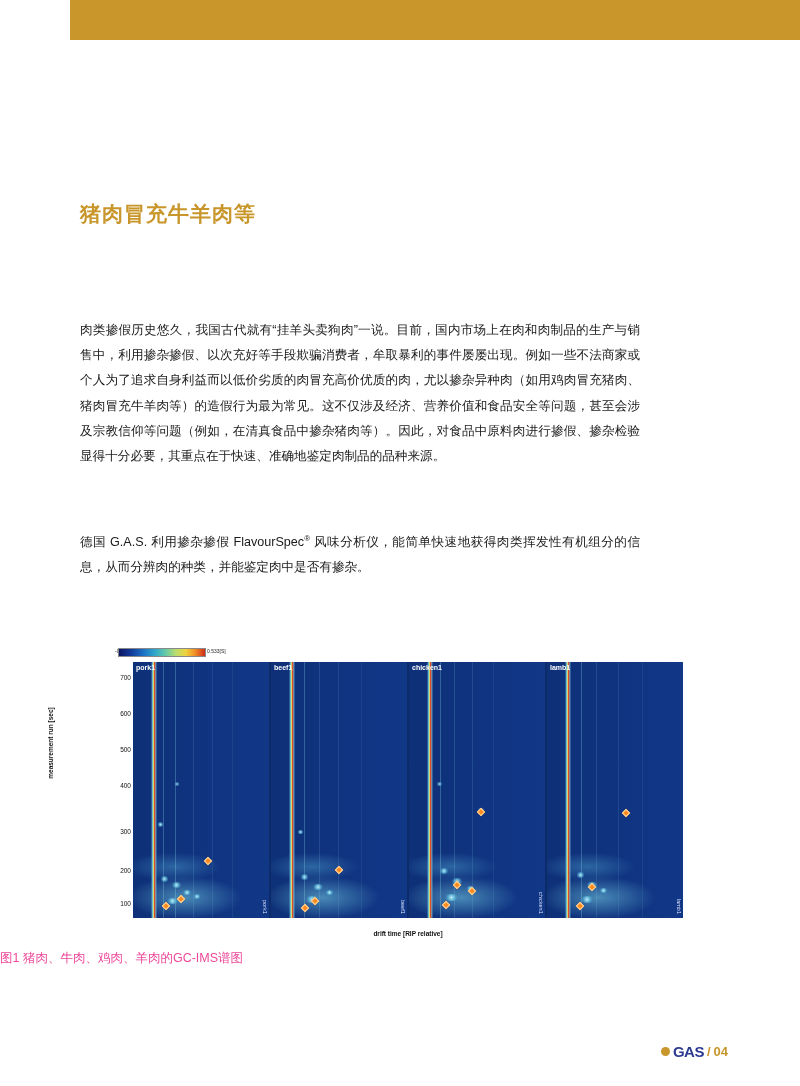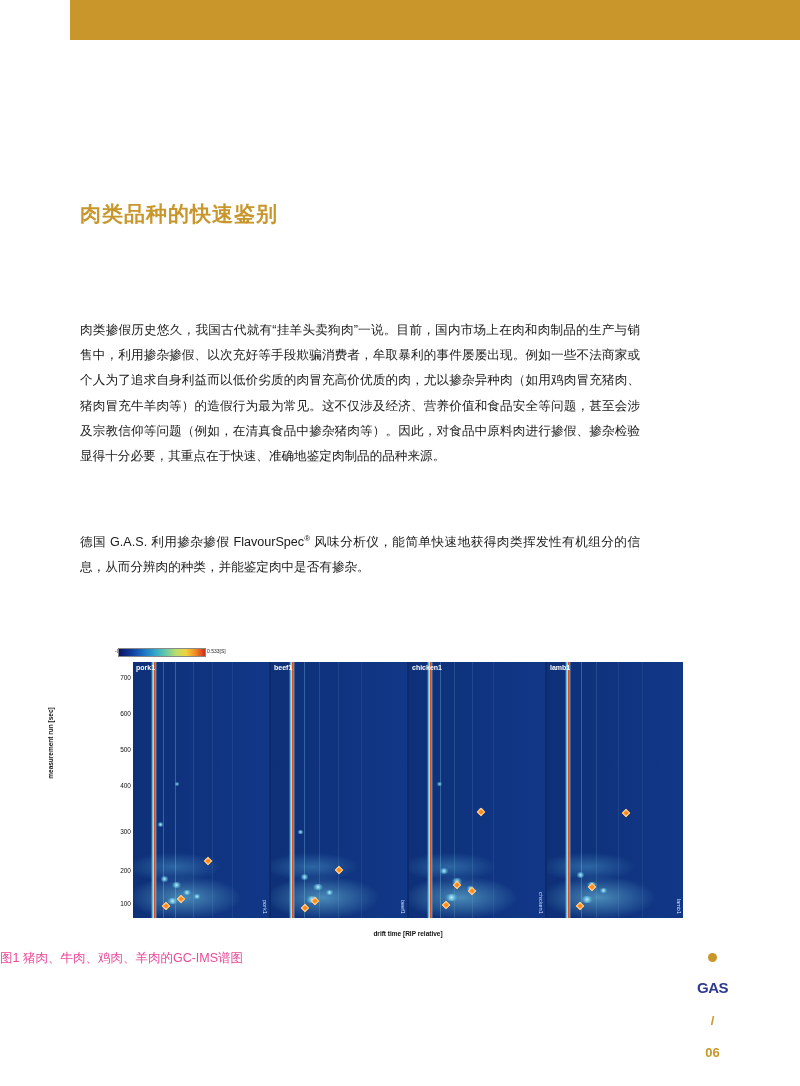"肉类品种的快速鉴别" div.page-title { text: 肉类品种的快速鉴别 -> 猪肉冒充牛羊肉等 }
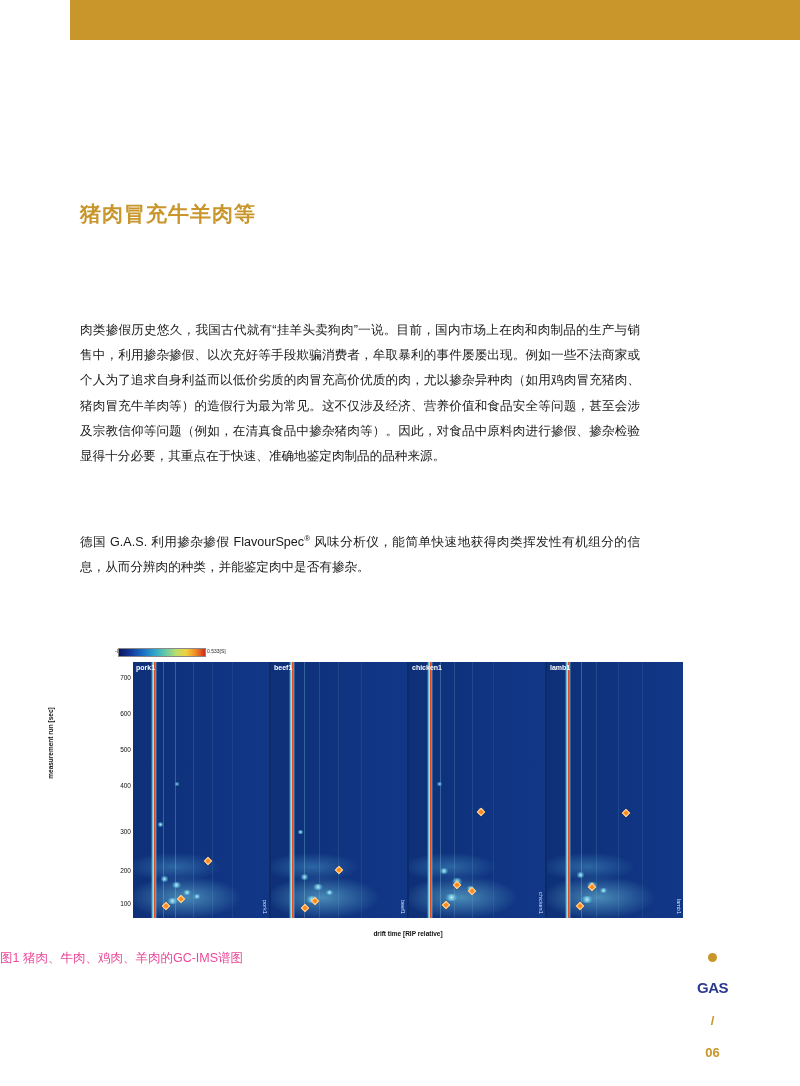"GAS" .footer { flex-direction: column -> none; gap: 17px -> 3px }
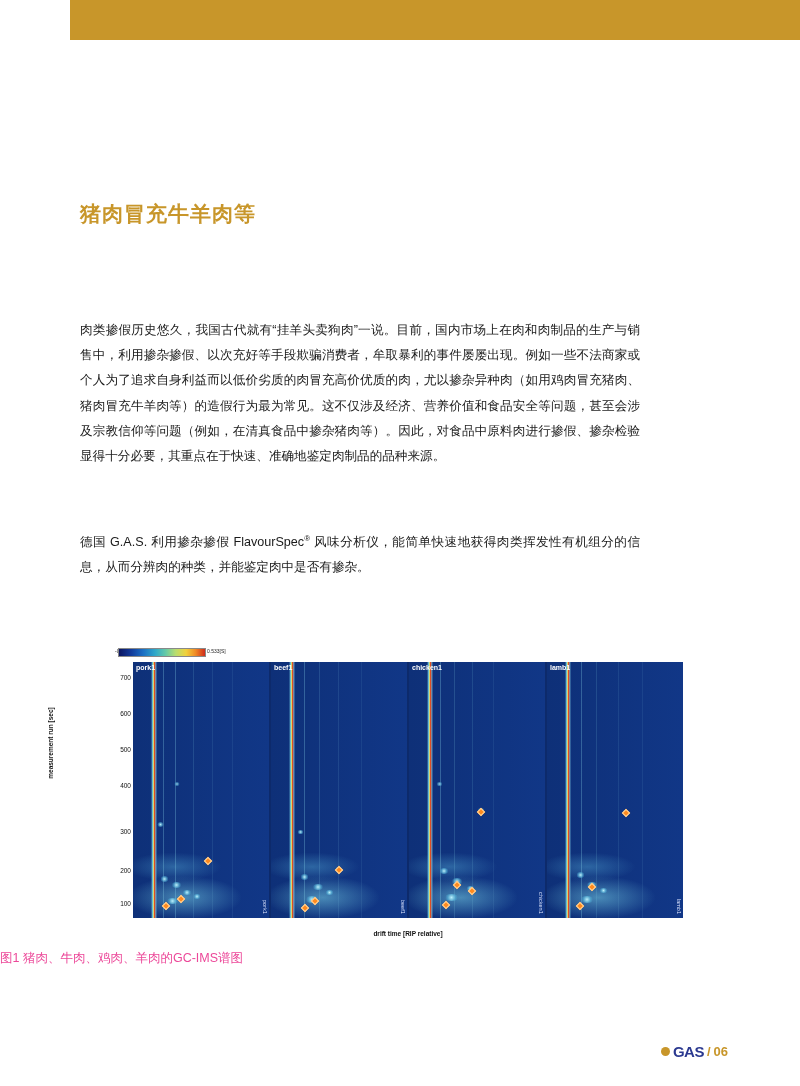"06" span.pagenum { text: 06 -> 04 }
